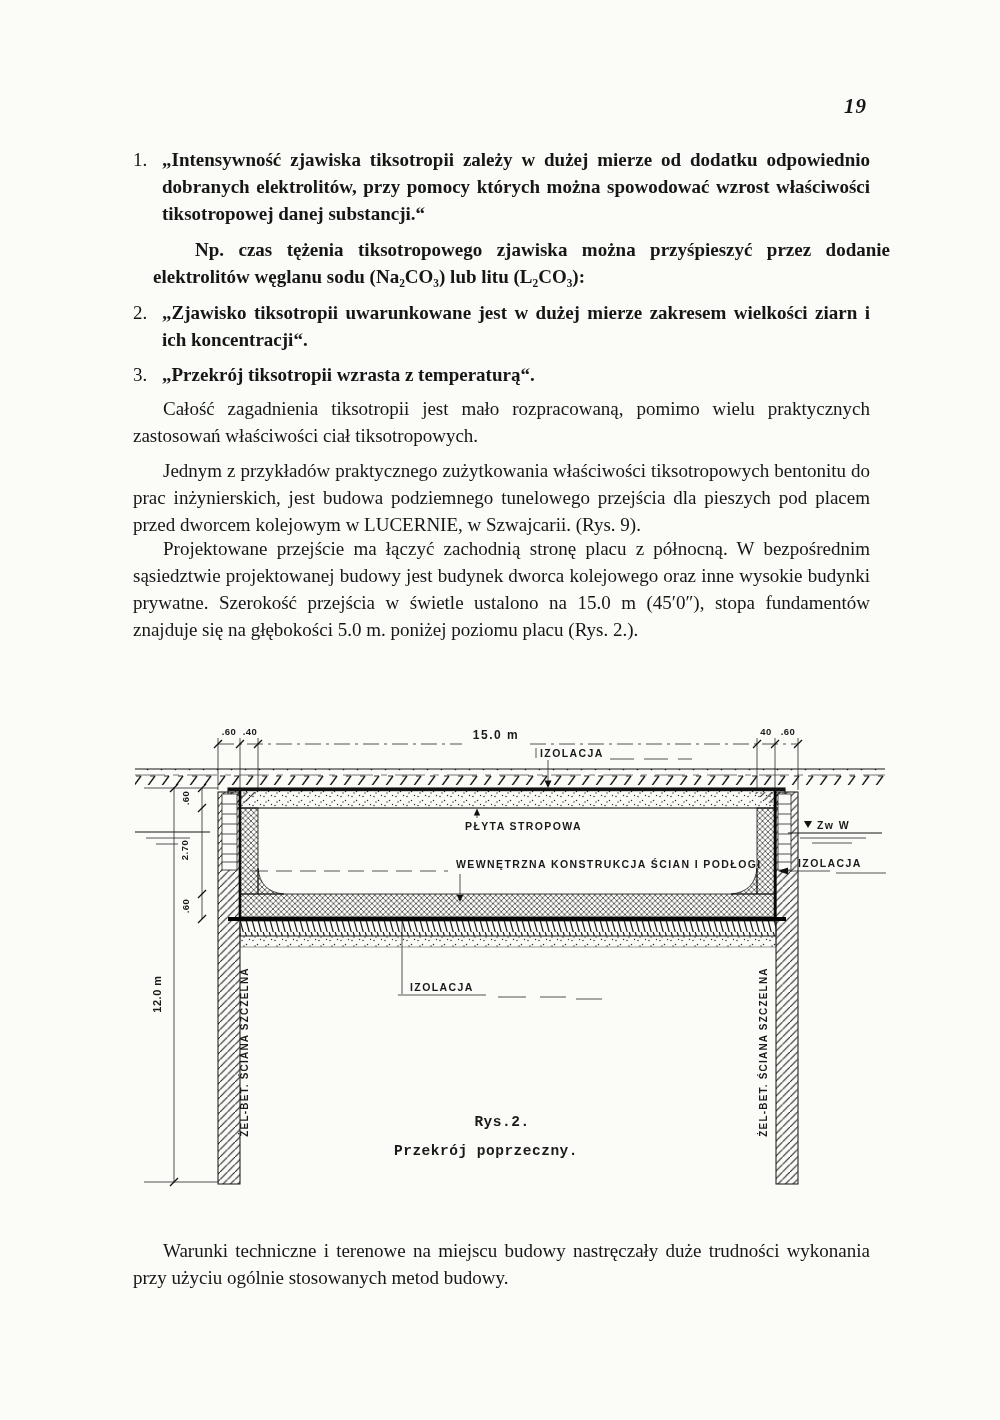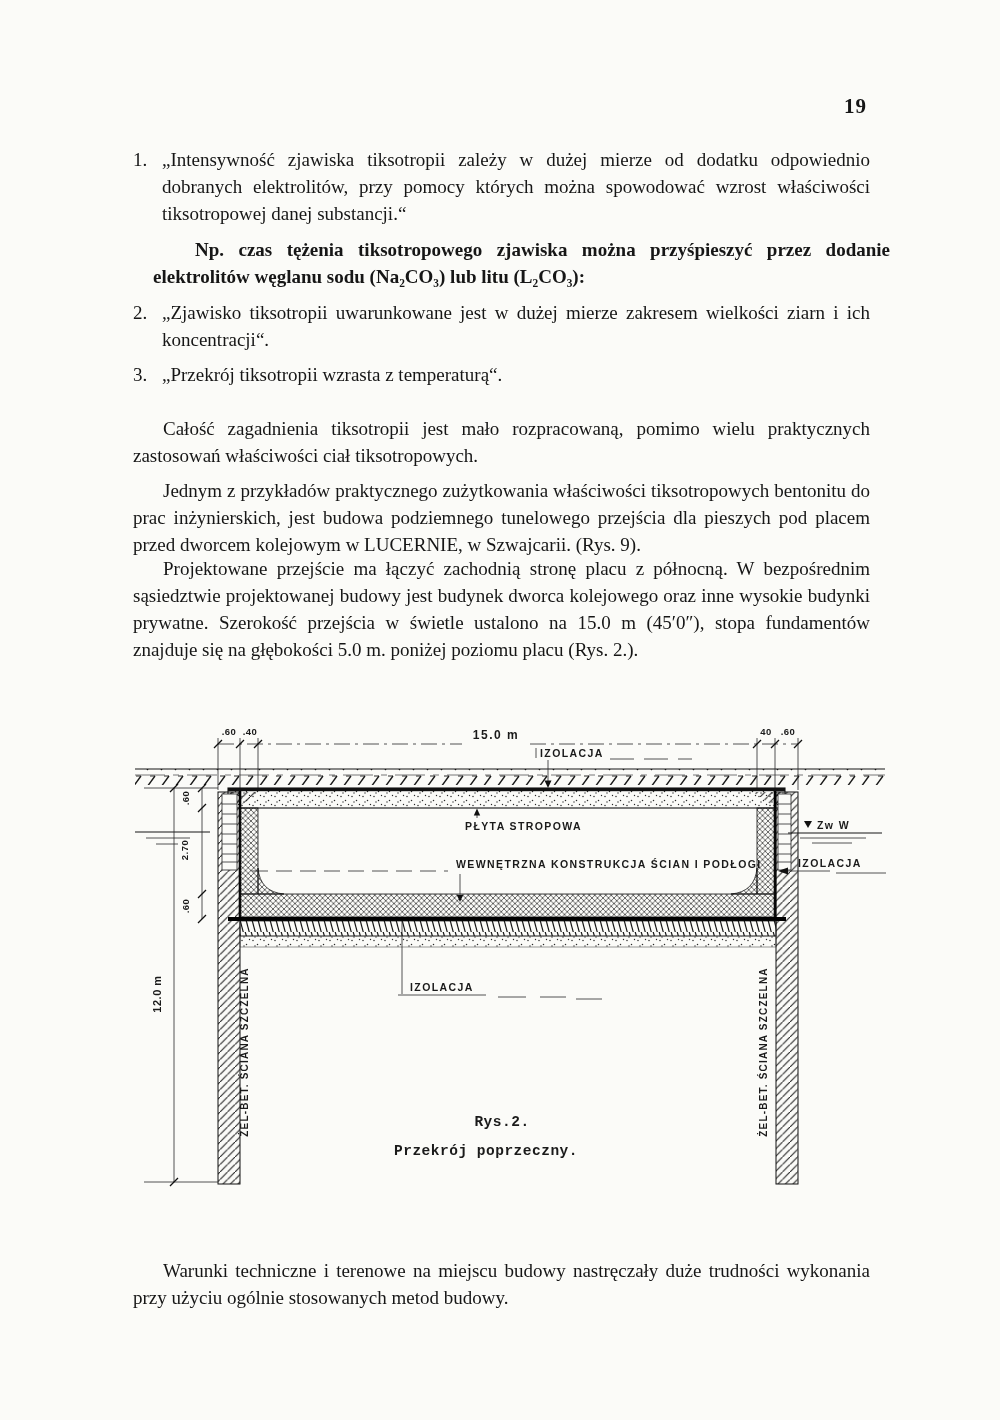"19" .pagenum { font-style: none -> italic }
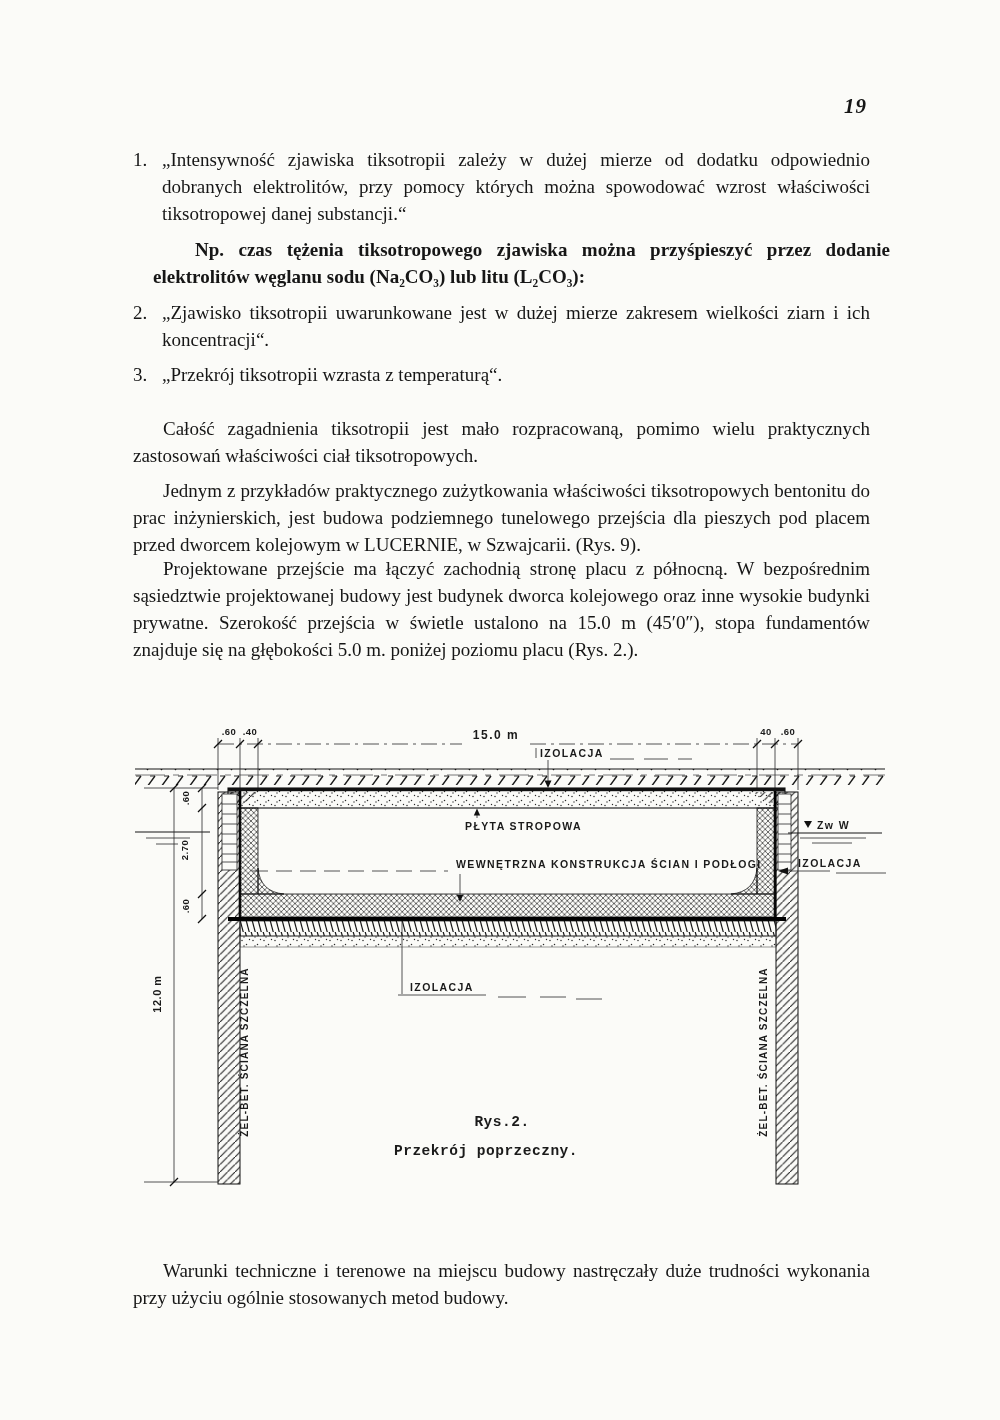"„Intensywność zjawiska tiksotropii" .li .litext { font-weight: none -> bold }
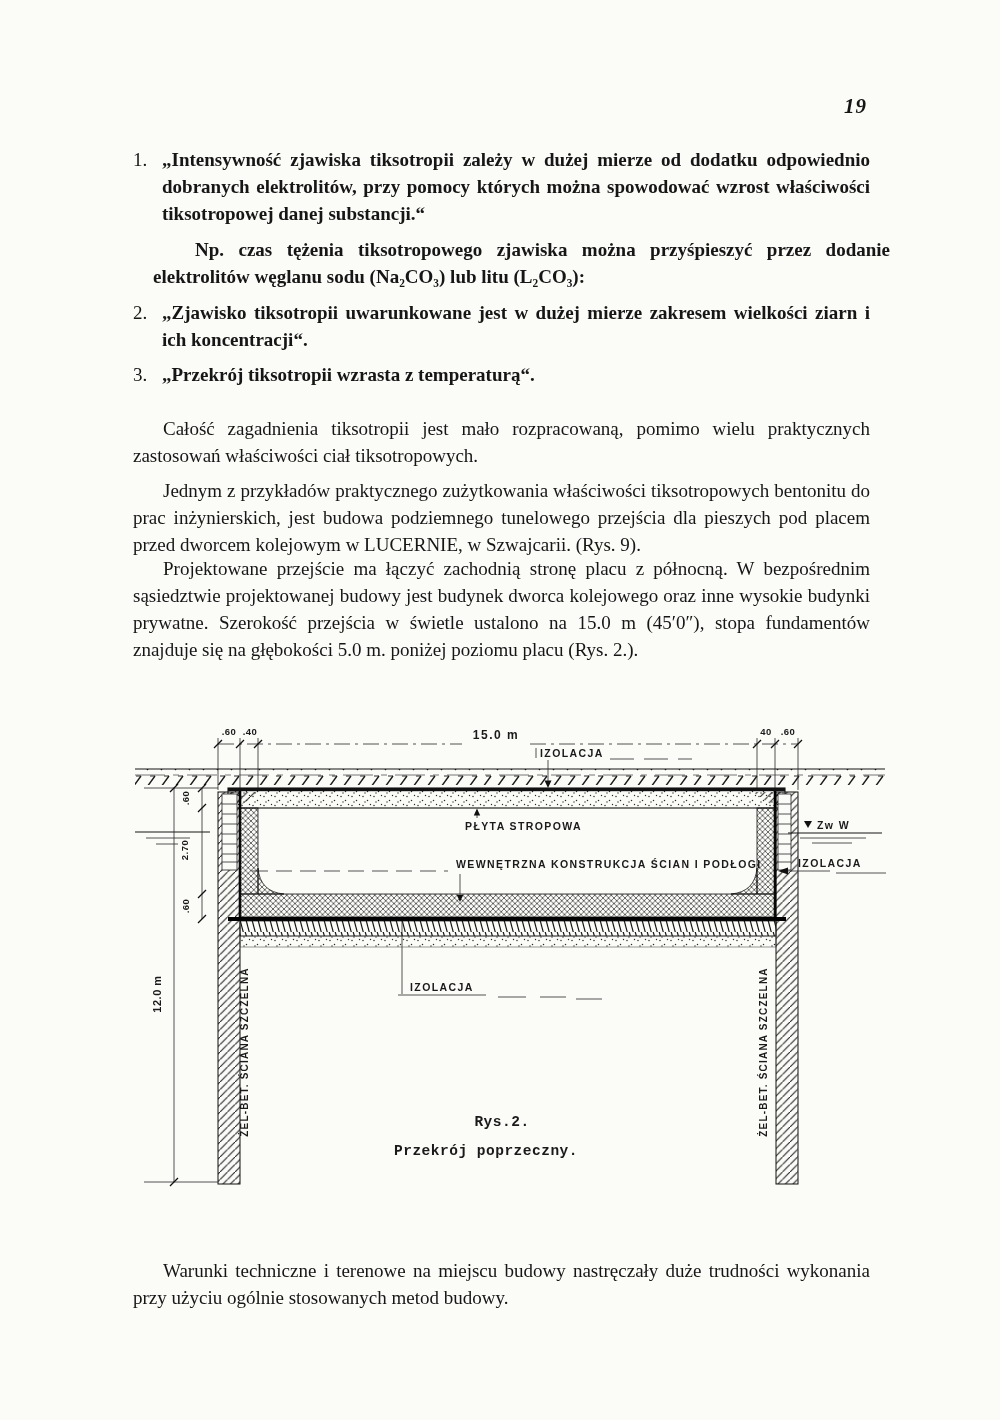"Całość zagadnienia tiksotropii jest mało" .p-ind { margin-top: 20px -> none }
